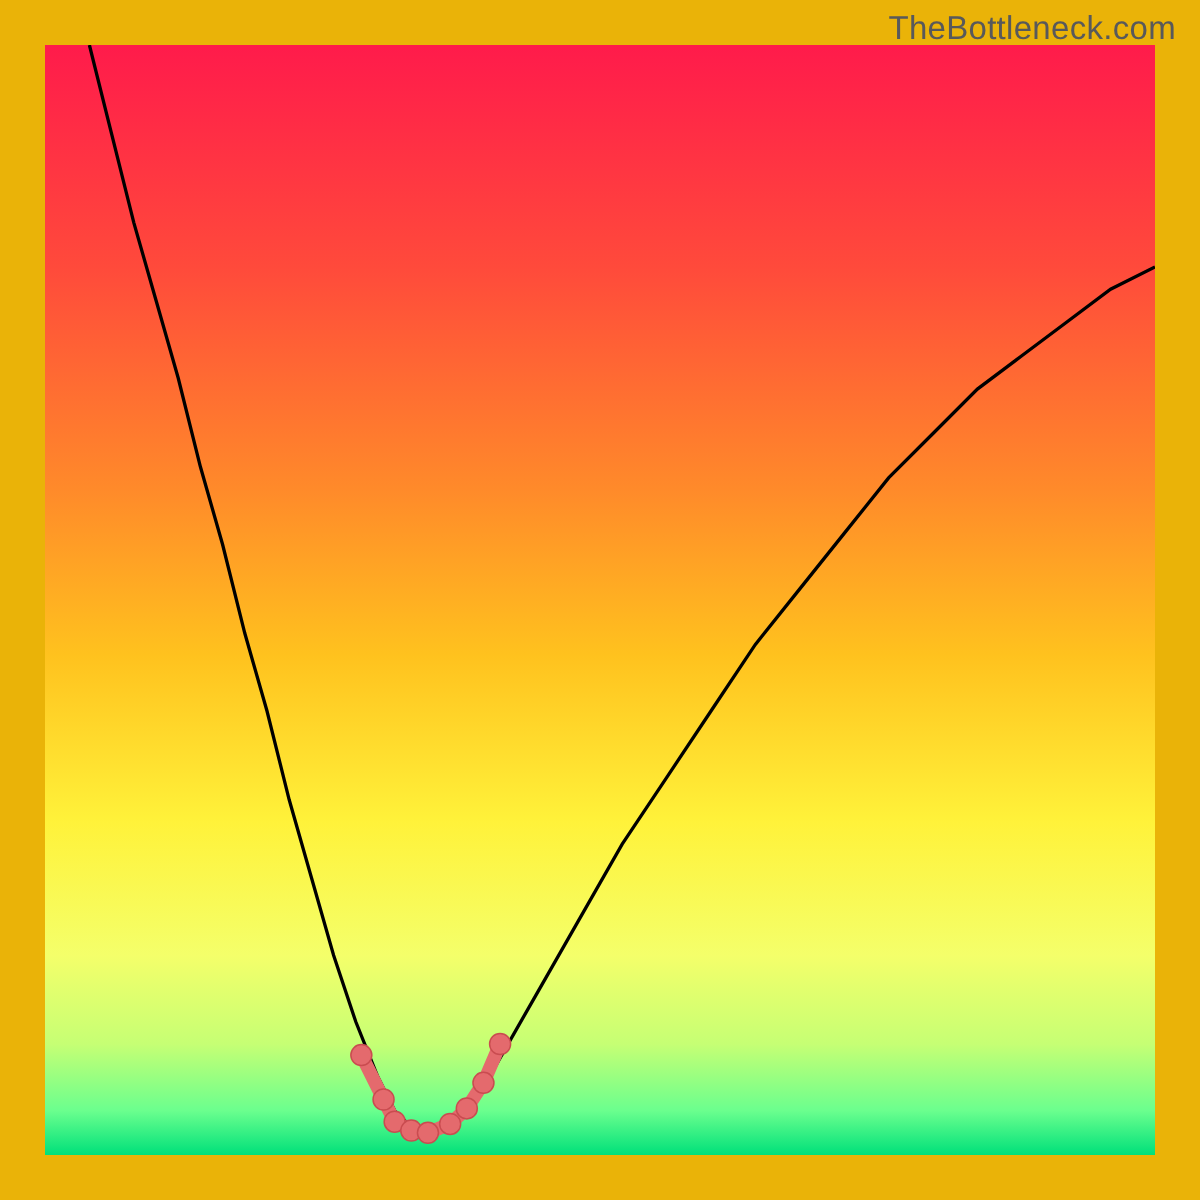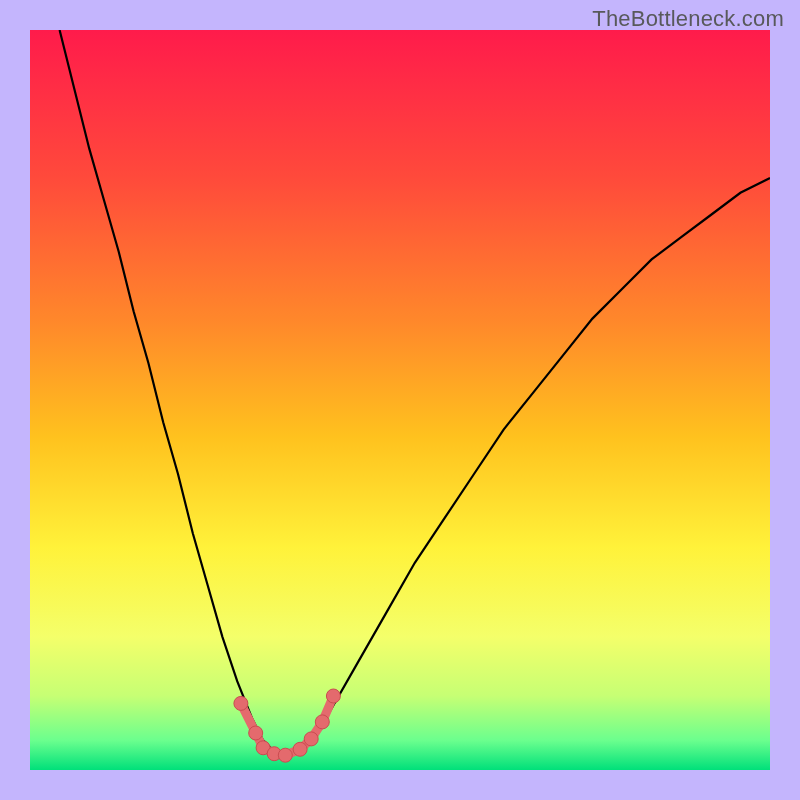"TheBottleneck.com" .frame { background: #c4b5fd -> #eab308 }
